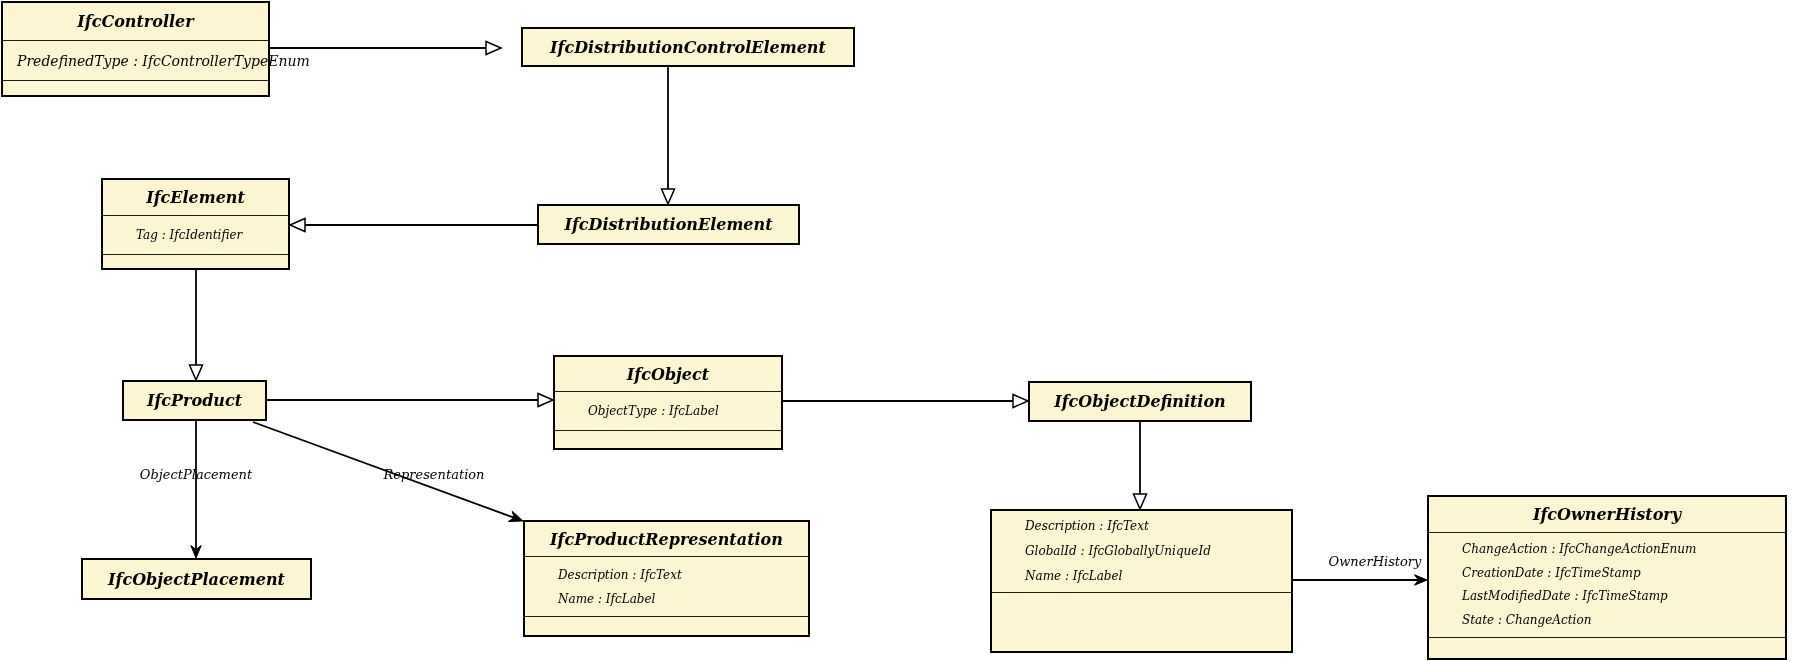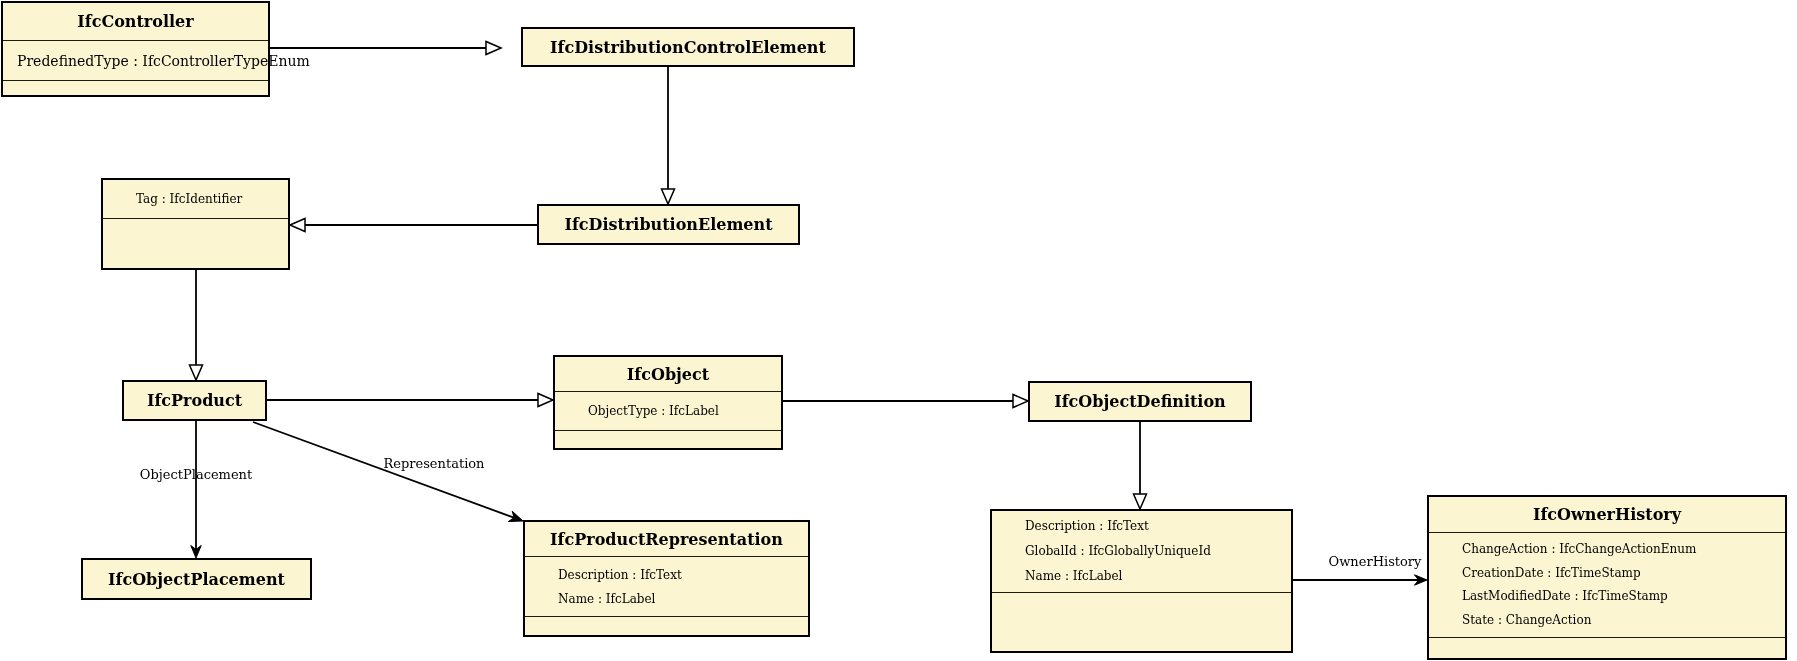"IfcController" #canvas { font-style: none -> italic }
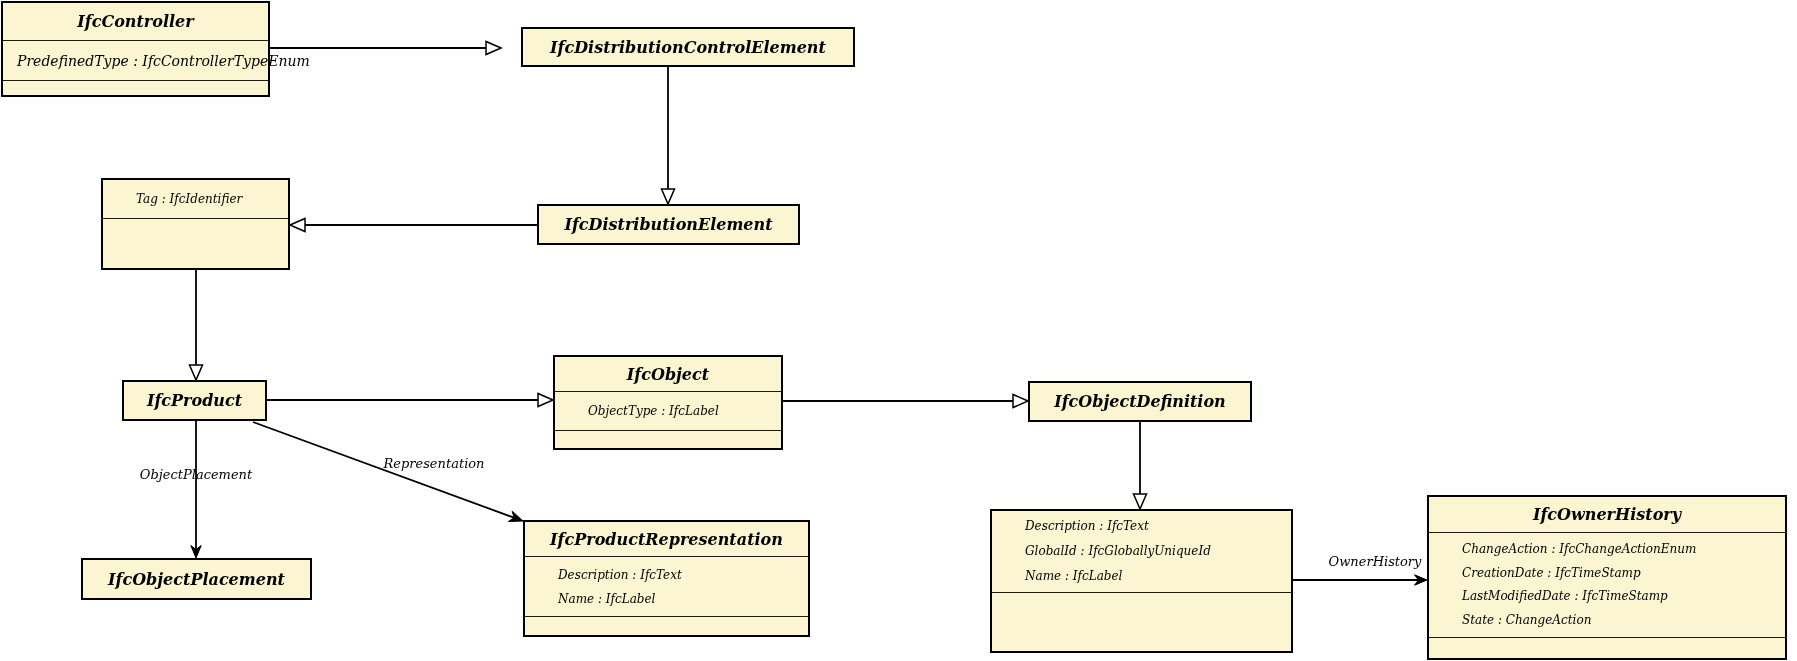"IfcElement" div.cls-title { html: none -> <div>IfcElement</div> }
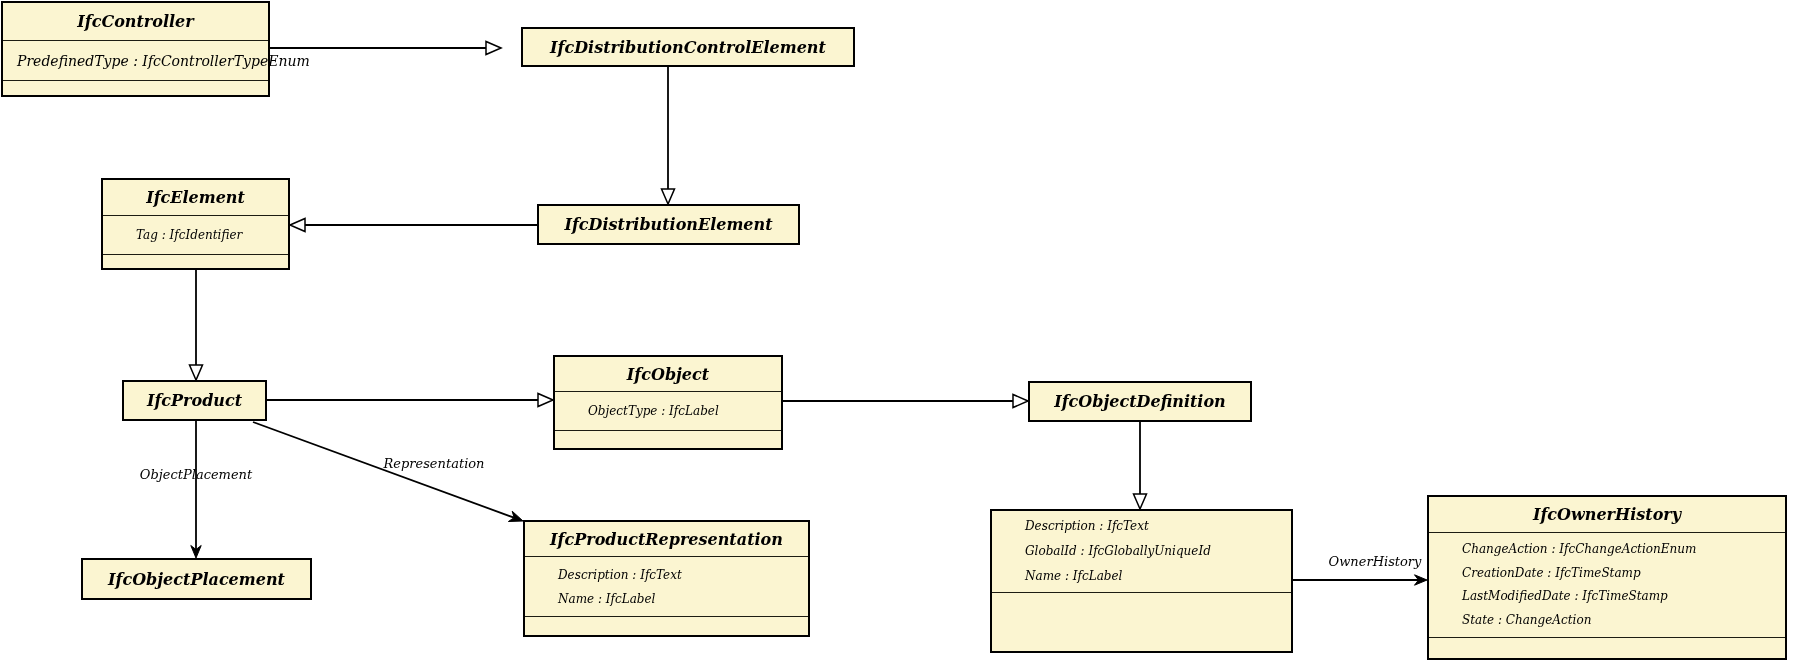"Representation" div.edge-label { top: 463px -> 474px }
